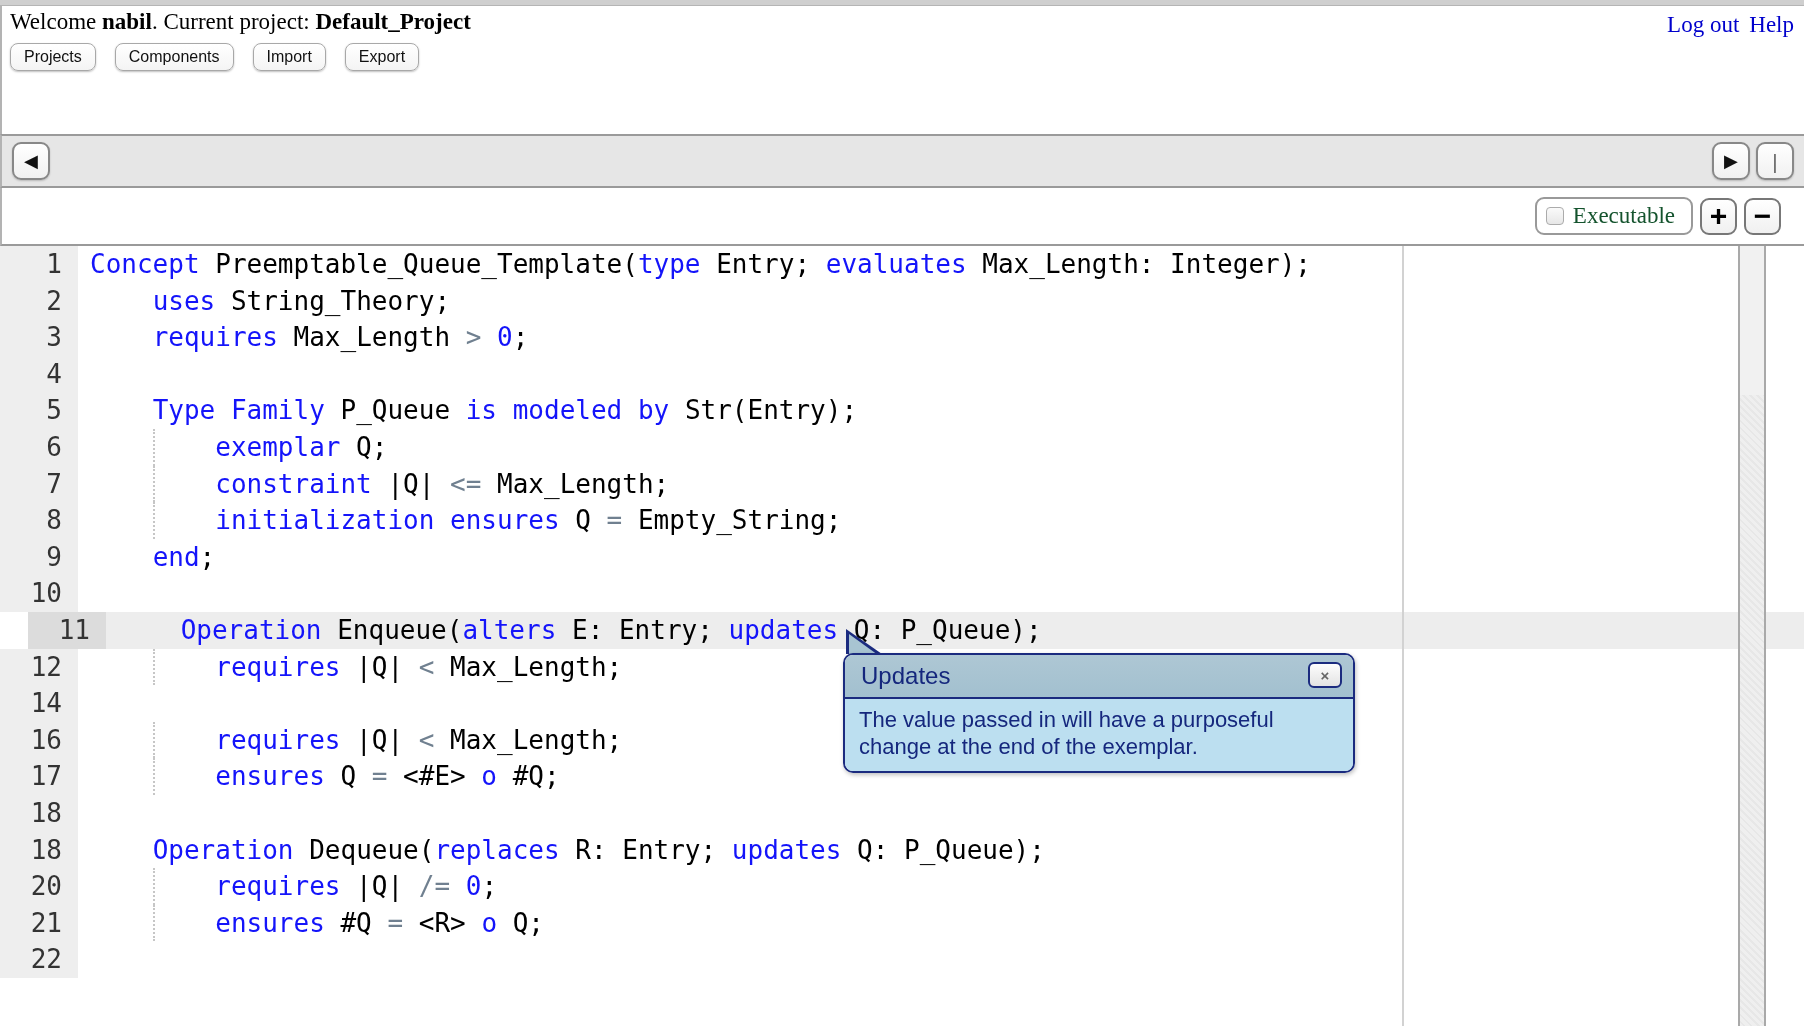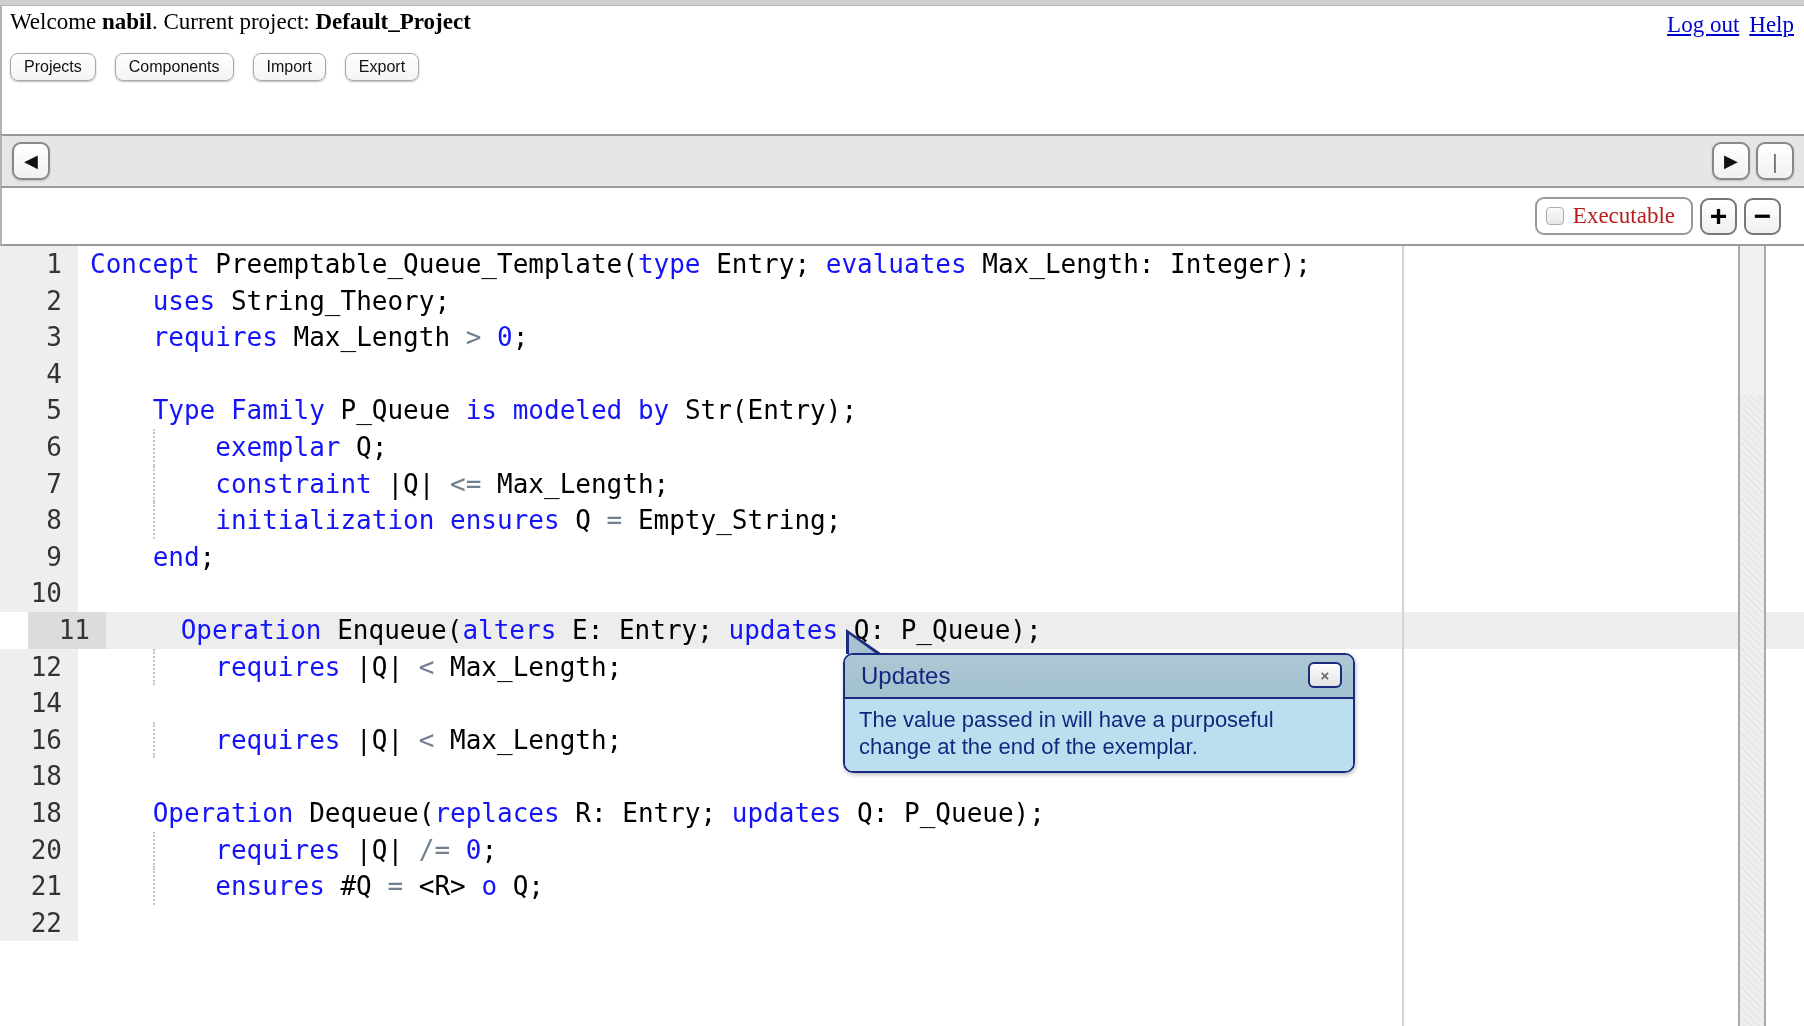"Log out" #toplinks a { text-decoration: underline -> none }
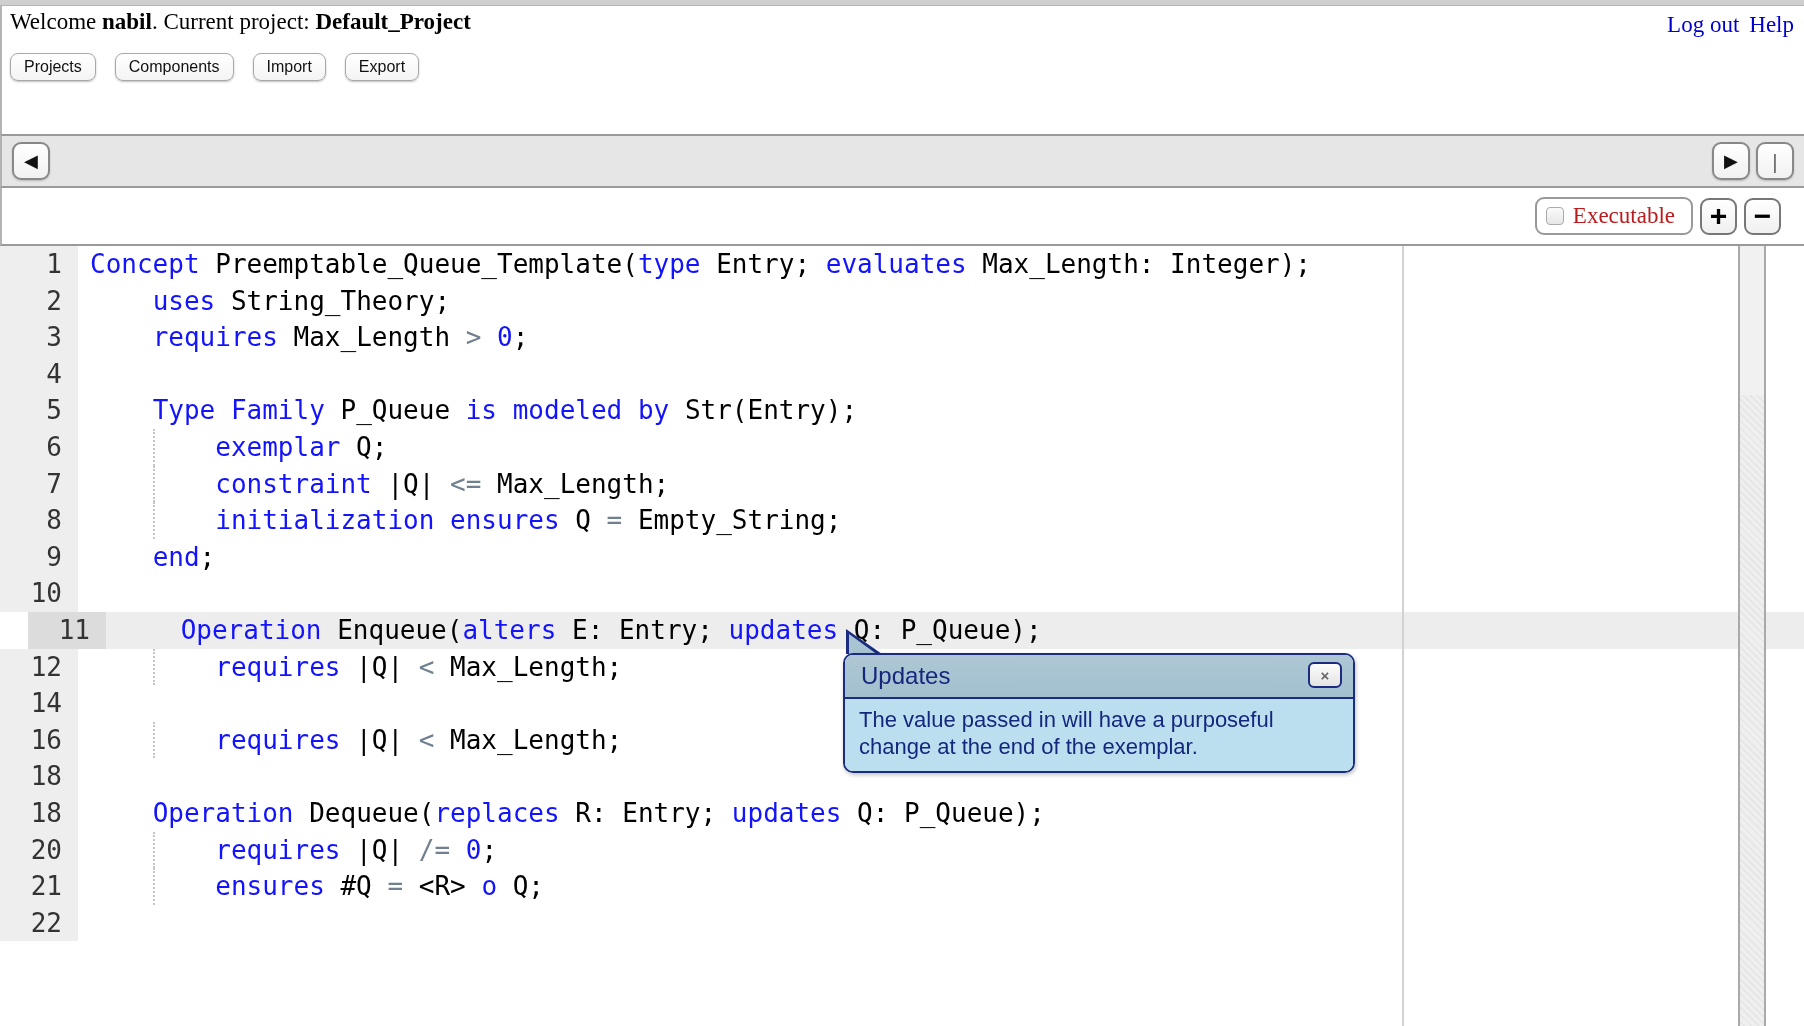"Projects" #navrow { margin-top: 18px -> 8px }
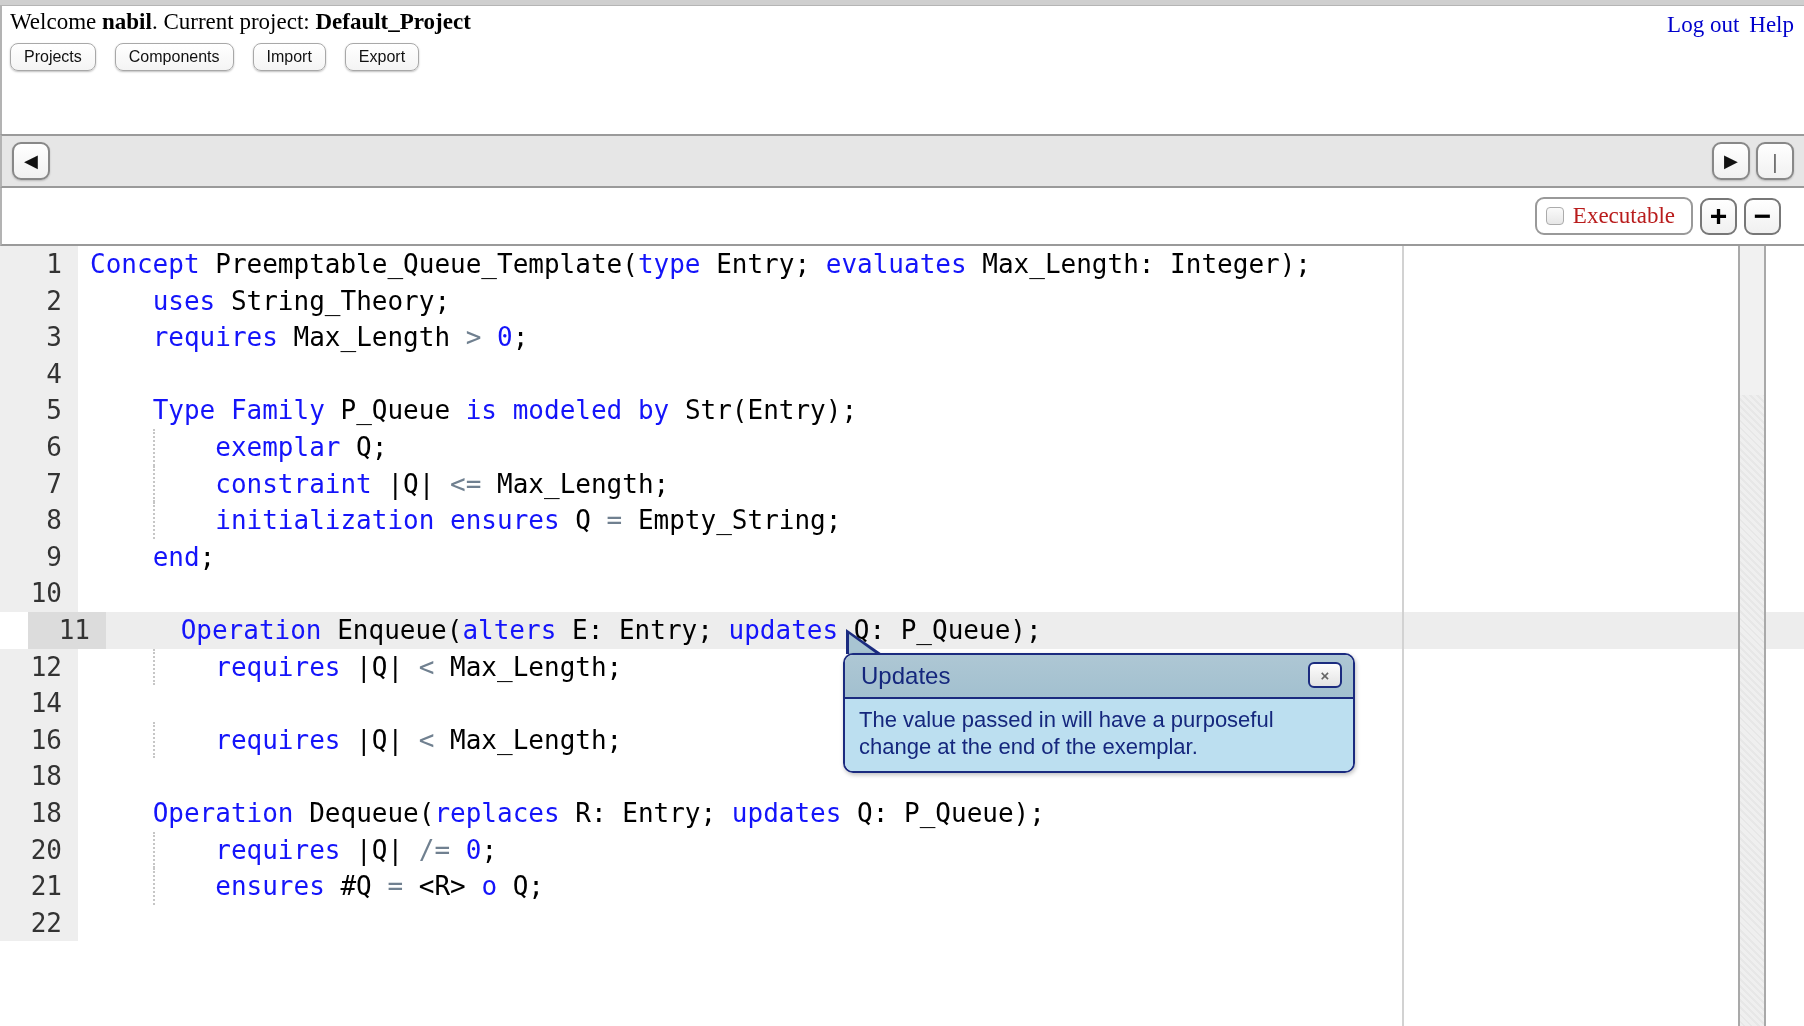"Executable" #execlabel { color: #b91c1c -> #14532d }
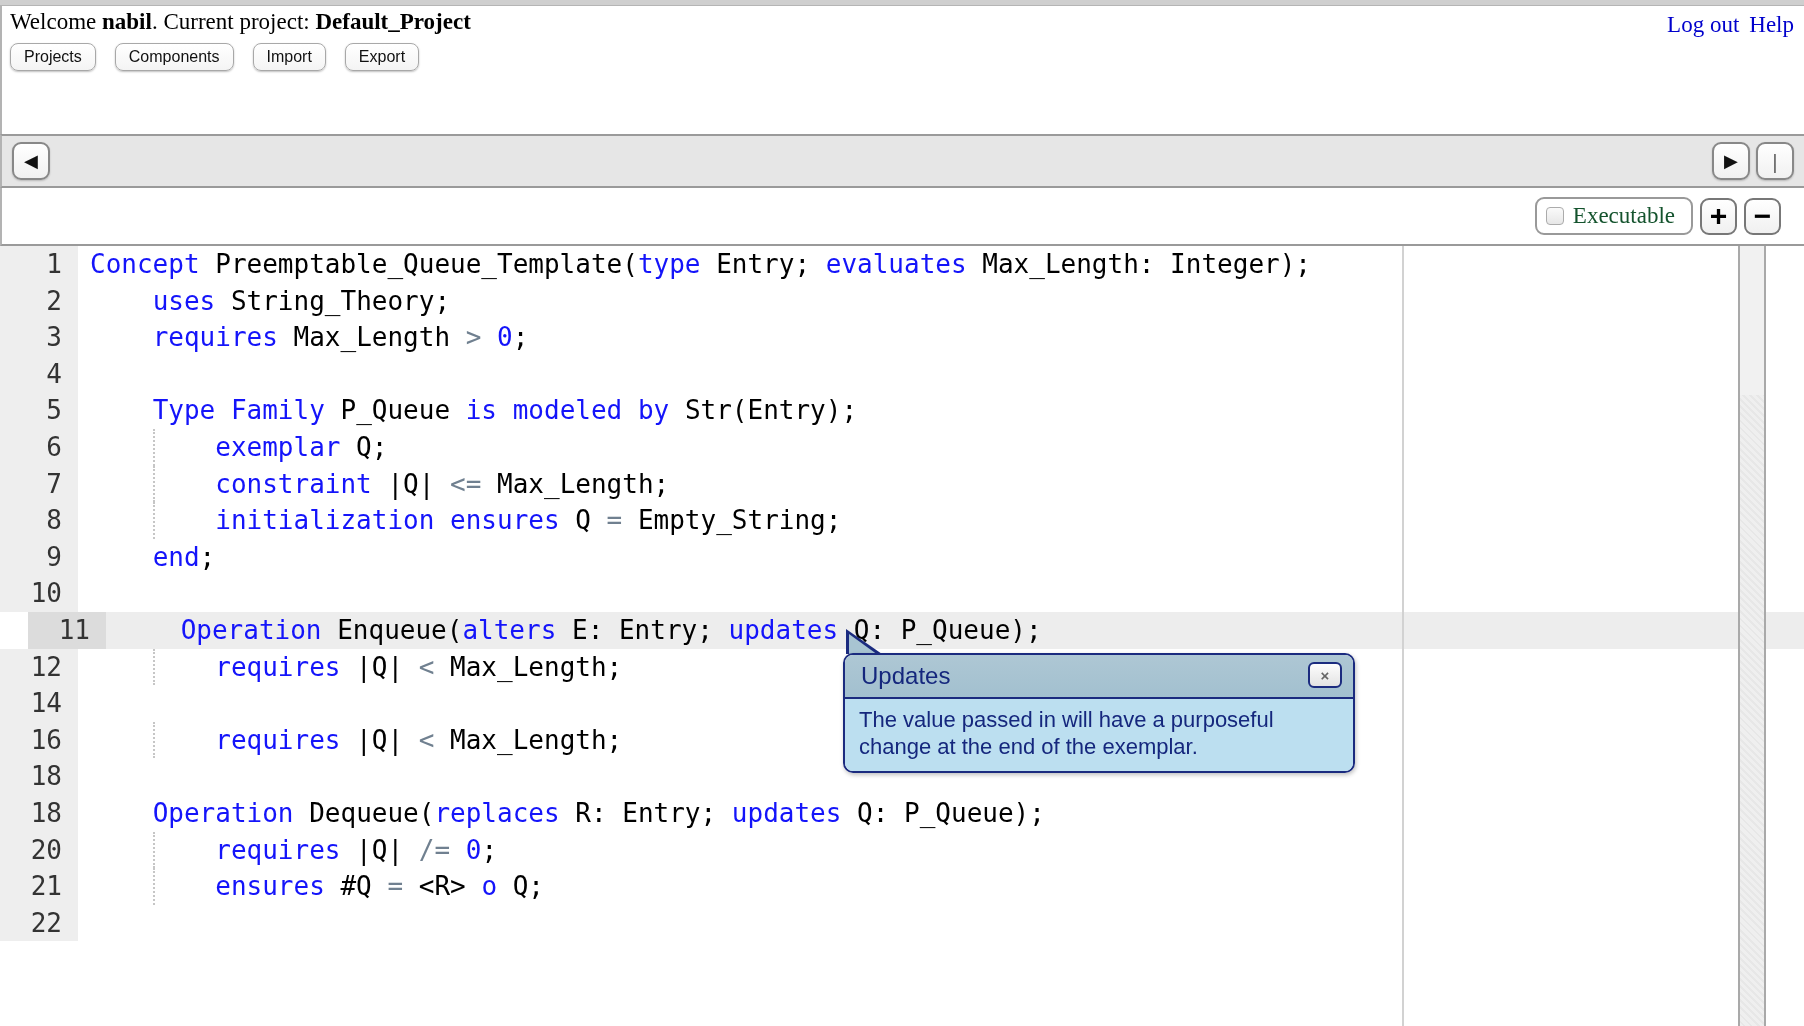"17" div.row { html: none -> <div> <div>17</div> <div><span></span><span> </span><span>ensures</span><span> Q </span><span>=</span><span> &lt;#E&gt; </span><span>o</span><span> #Q;</span></div> </div> }
